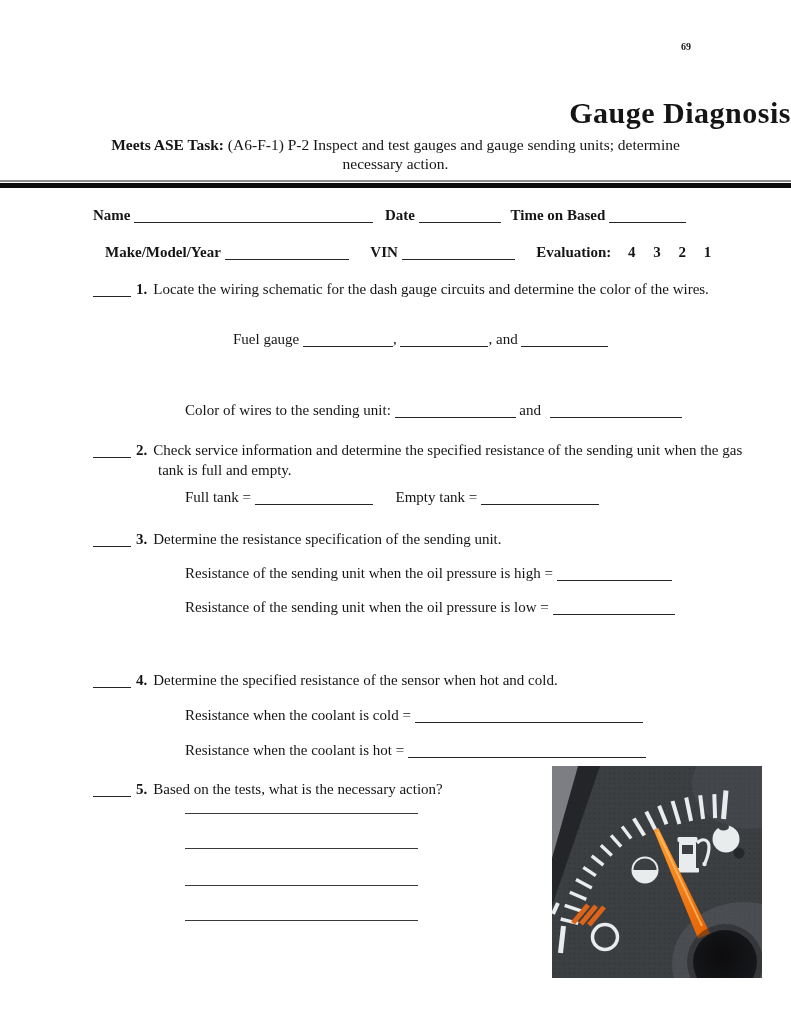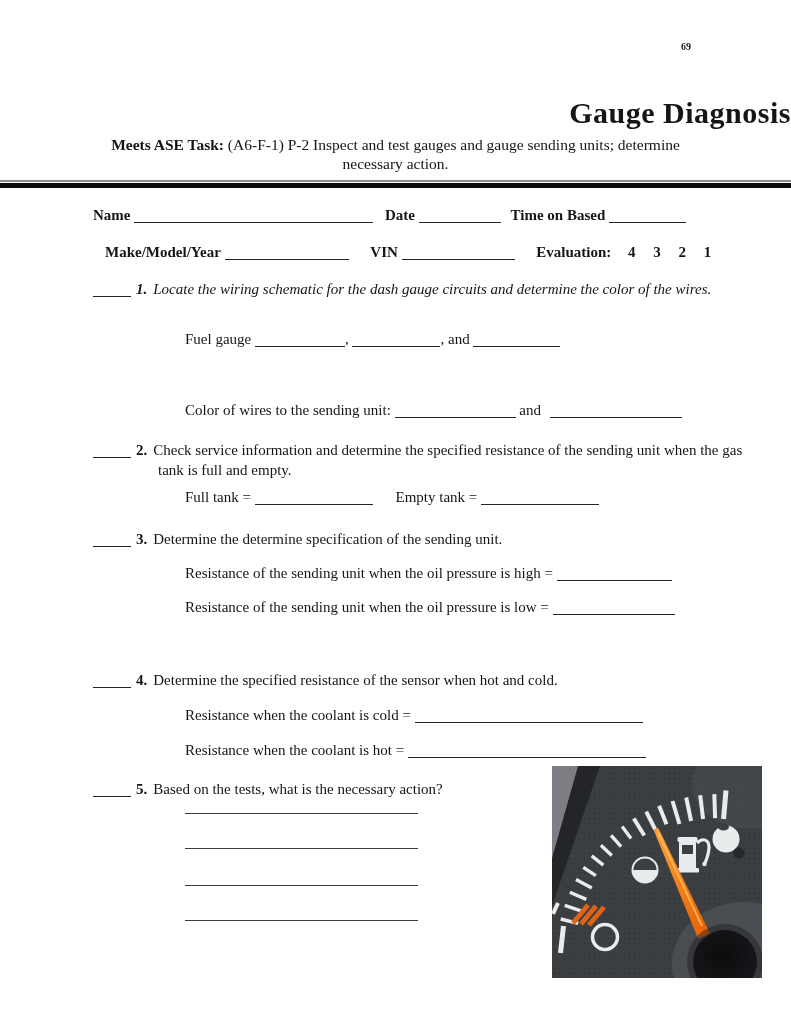"1. Locate the wiring schematic" div.item { font-style: italic -> none }
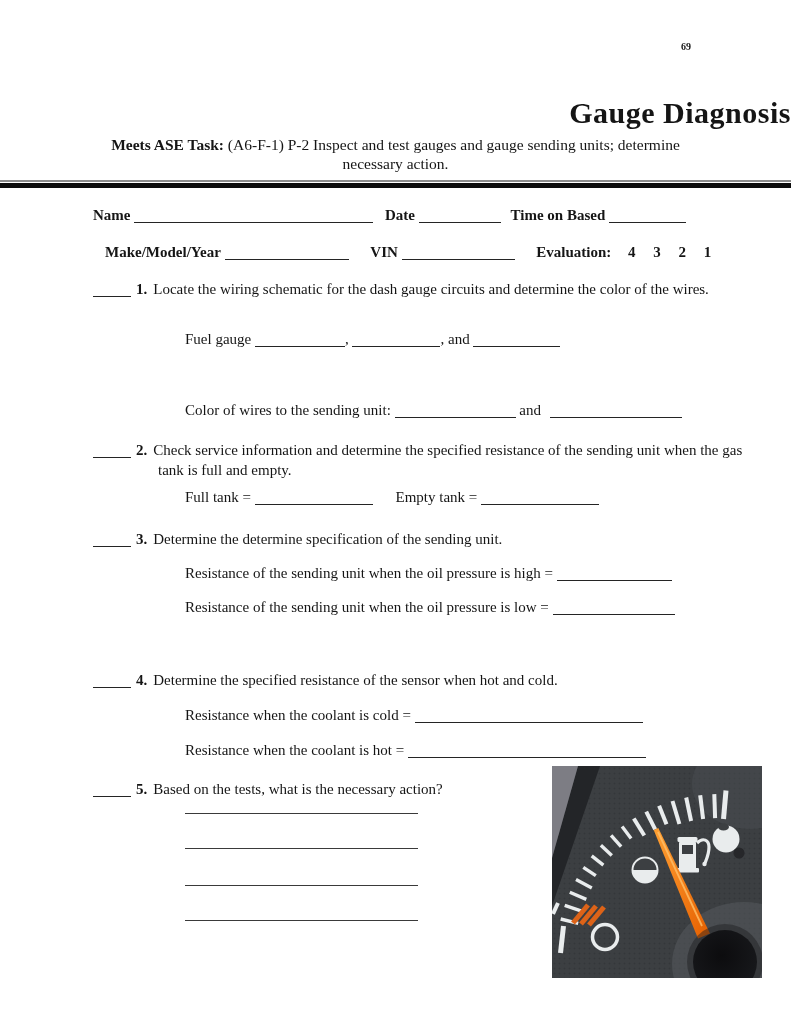"Fuel gauge , , and" div.sub { margin-left: none -> 48px }
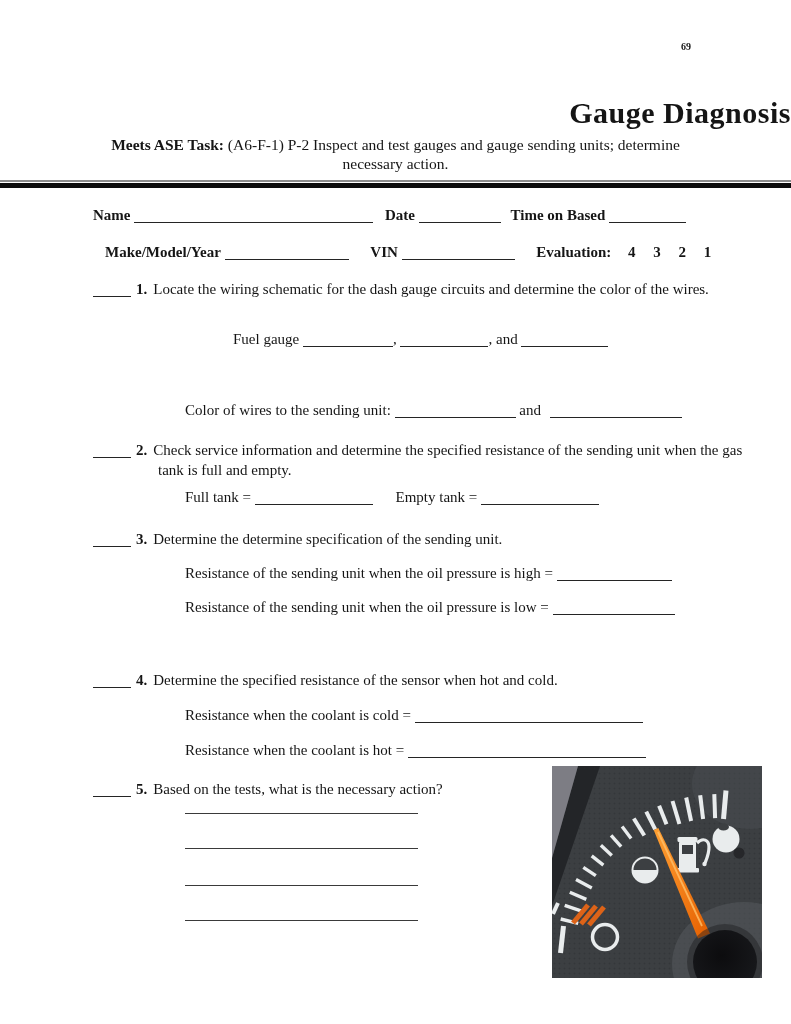"Determine the determine specification of" span { text: determine -> resistance }
